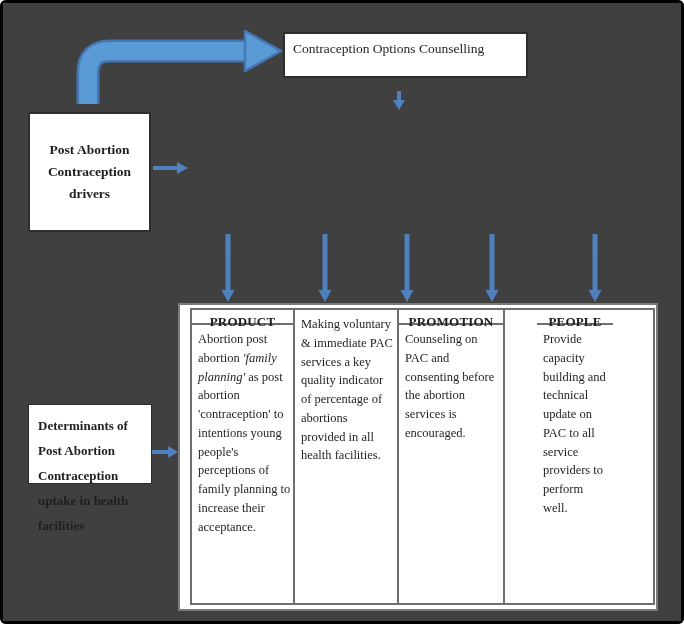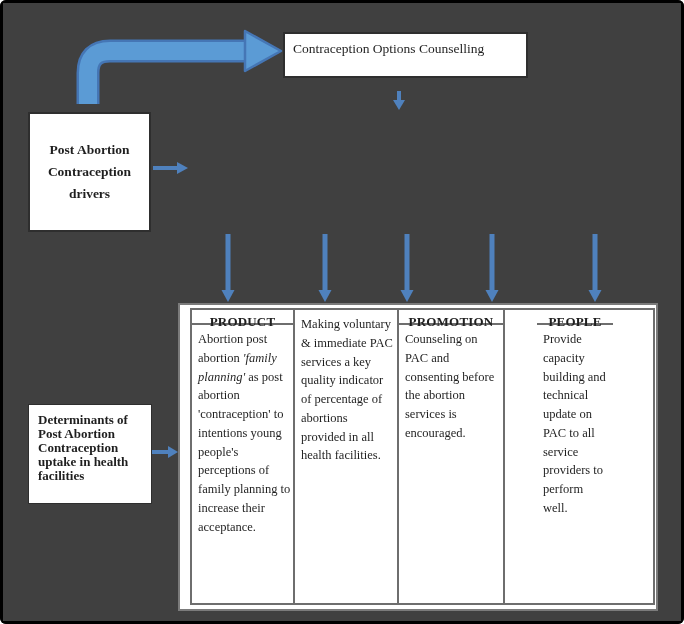"Determinants of Post Abortion" .box-determinants { height: 100px -> 80px; line-height: 14px -> 25px }
